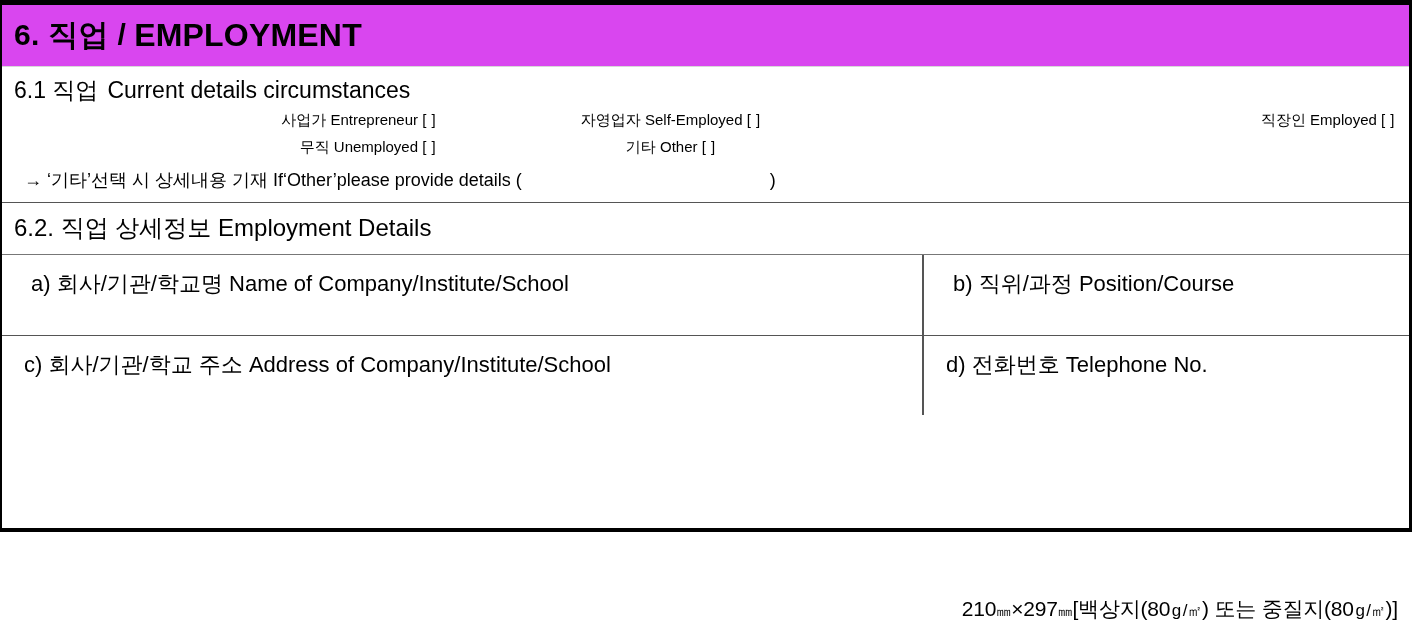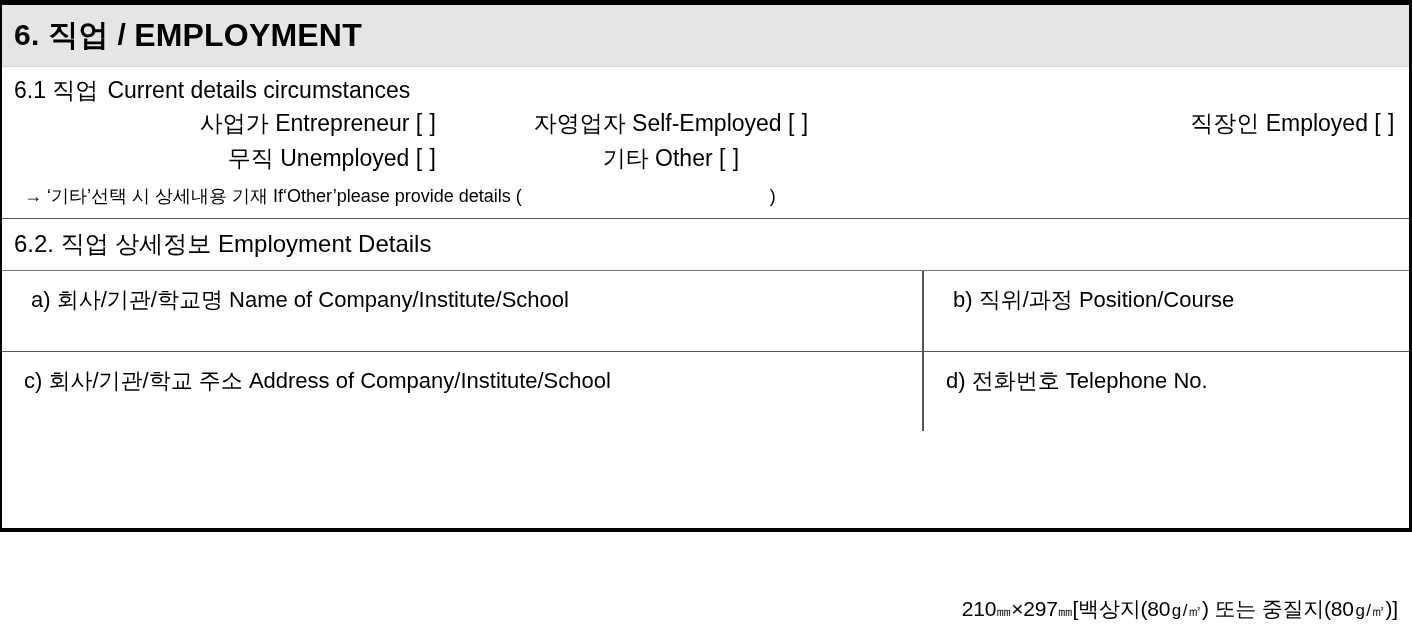"6. 직업 /" .section-head { background: #e5e5e5 -> #d946ef }
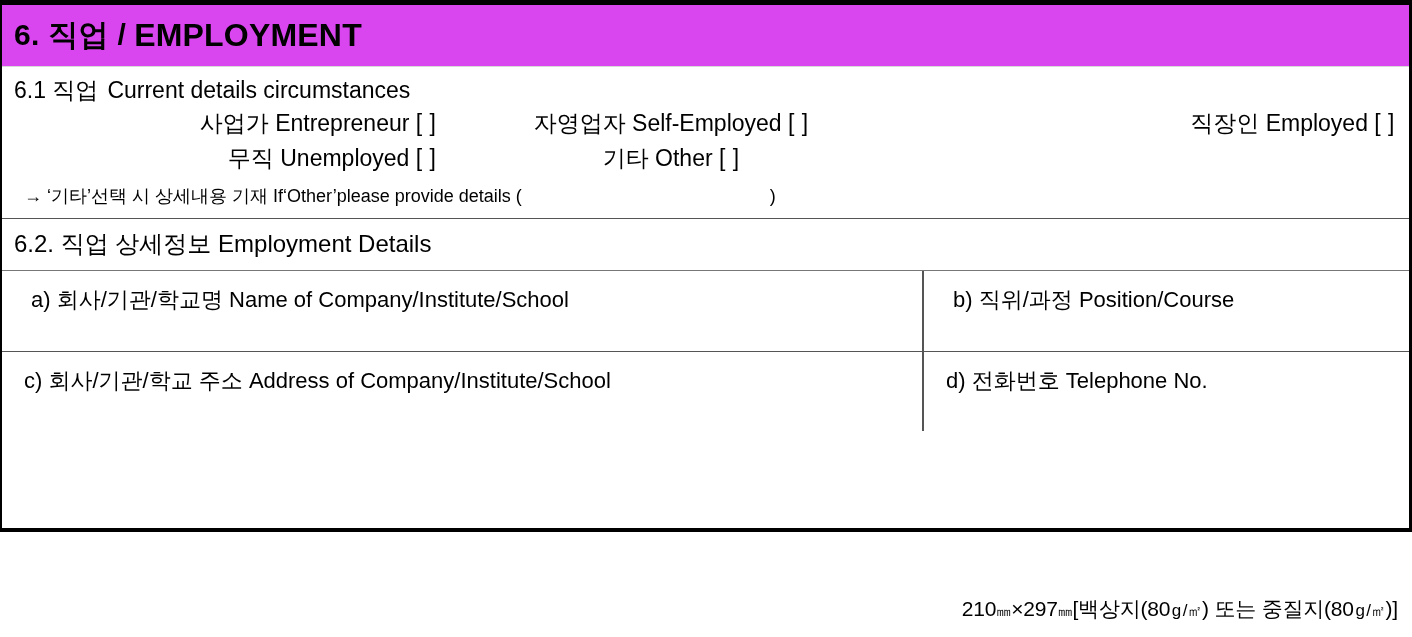"사업가 Entrepreneur [ ]" .opt-grid td { font-size: 23px -> 15px }
